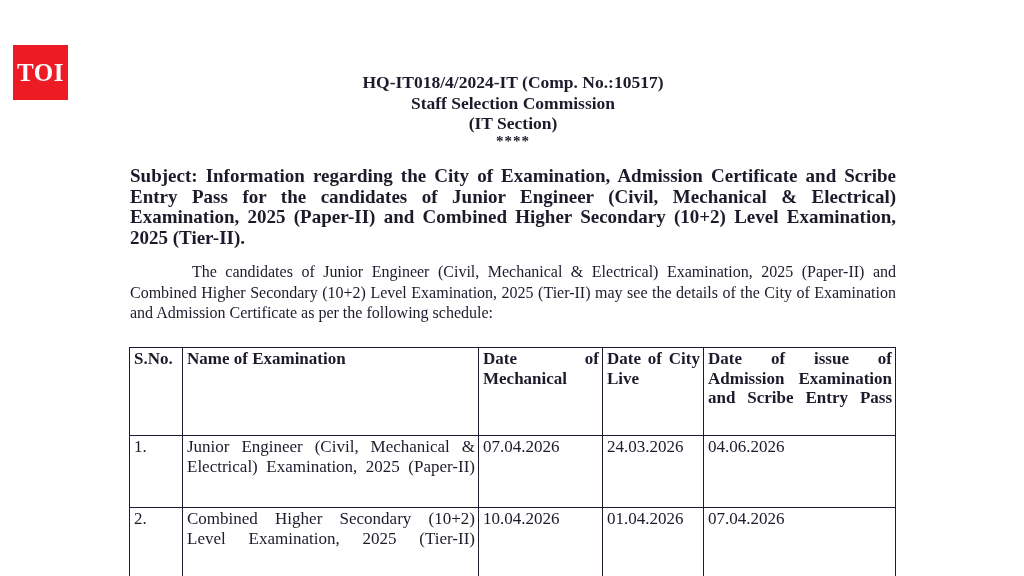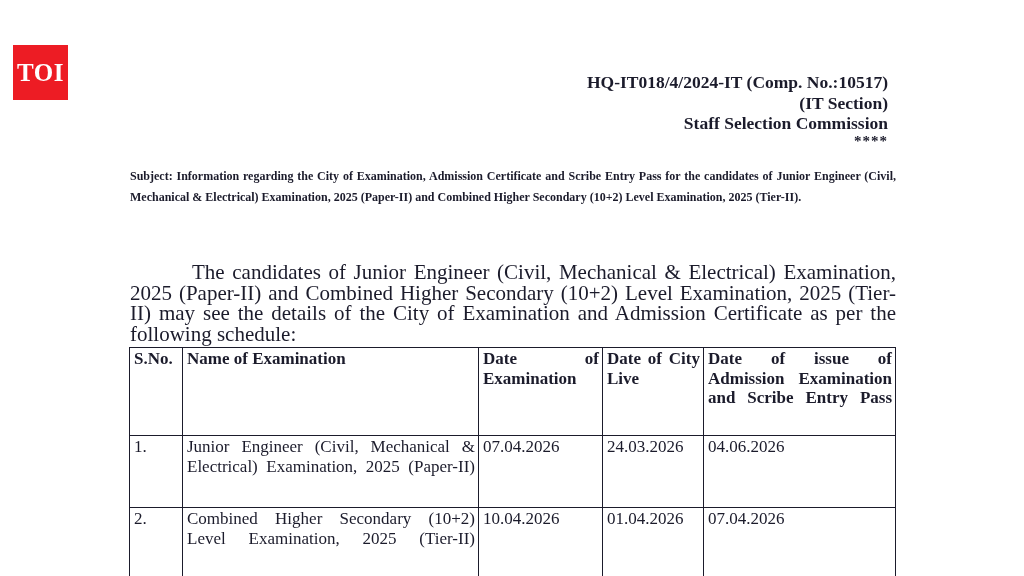"HQ-IT018/4/2024-IT (Comp. No.:10517)" .letterhead { left: 122px -> 130px; text-align: right -> center }
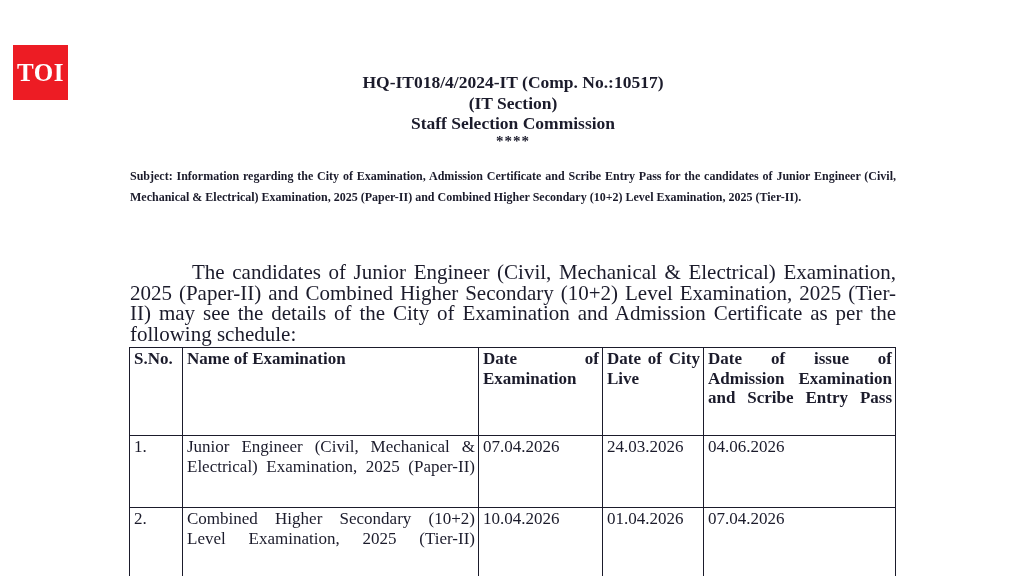"(IT Section)" div { order: before "Staff Selection Commission" -> after "Staff Selection Commission" }
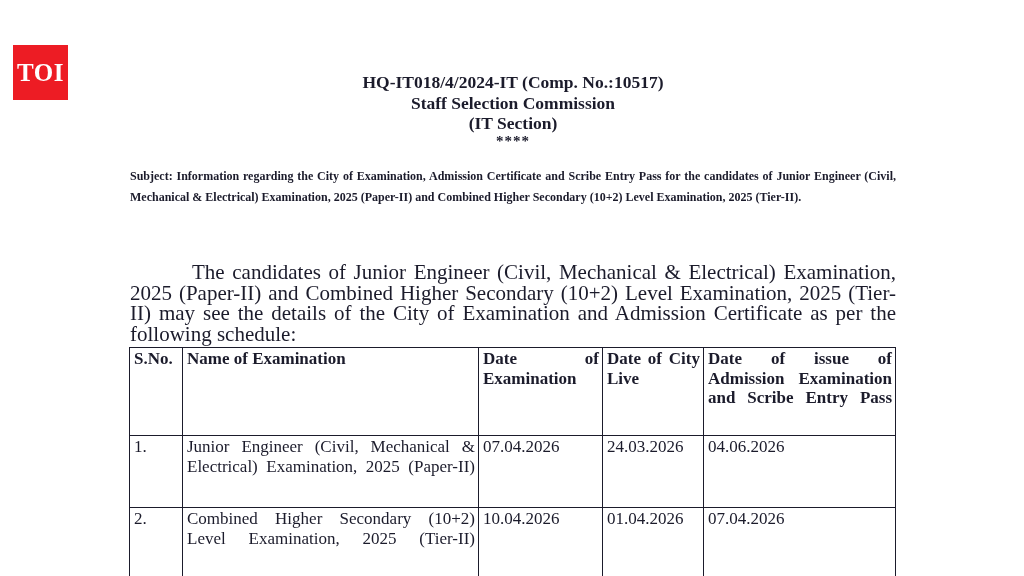"Subject: Information regarding the City" .subject { font-size: 12px -> 19px }
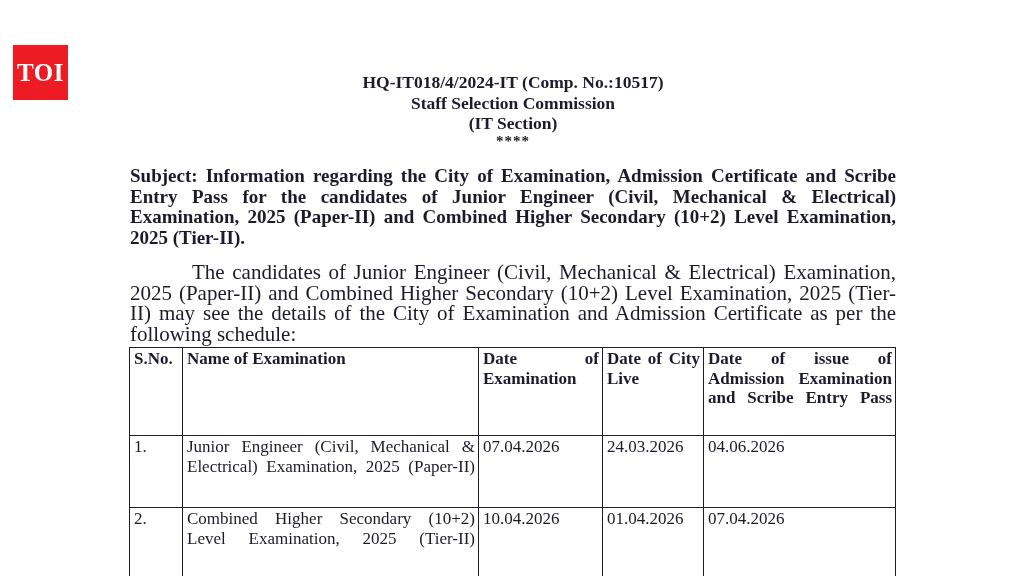"The candidates of Junior Engineer" .body-para { font-size: 21px -> 16px }
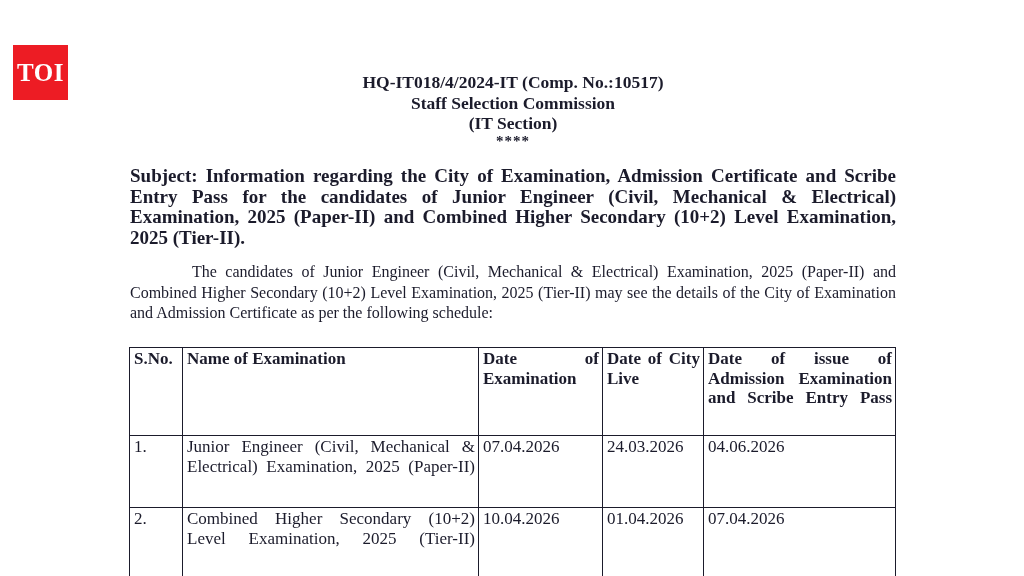"Date of Examination" td.j { text: Examination -> Mechanical }
